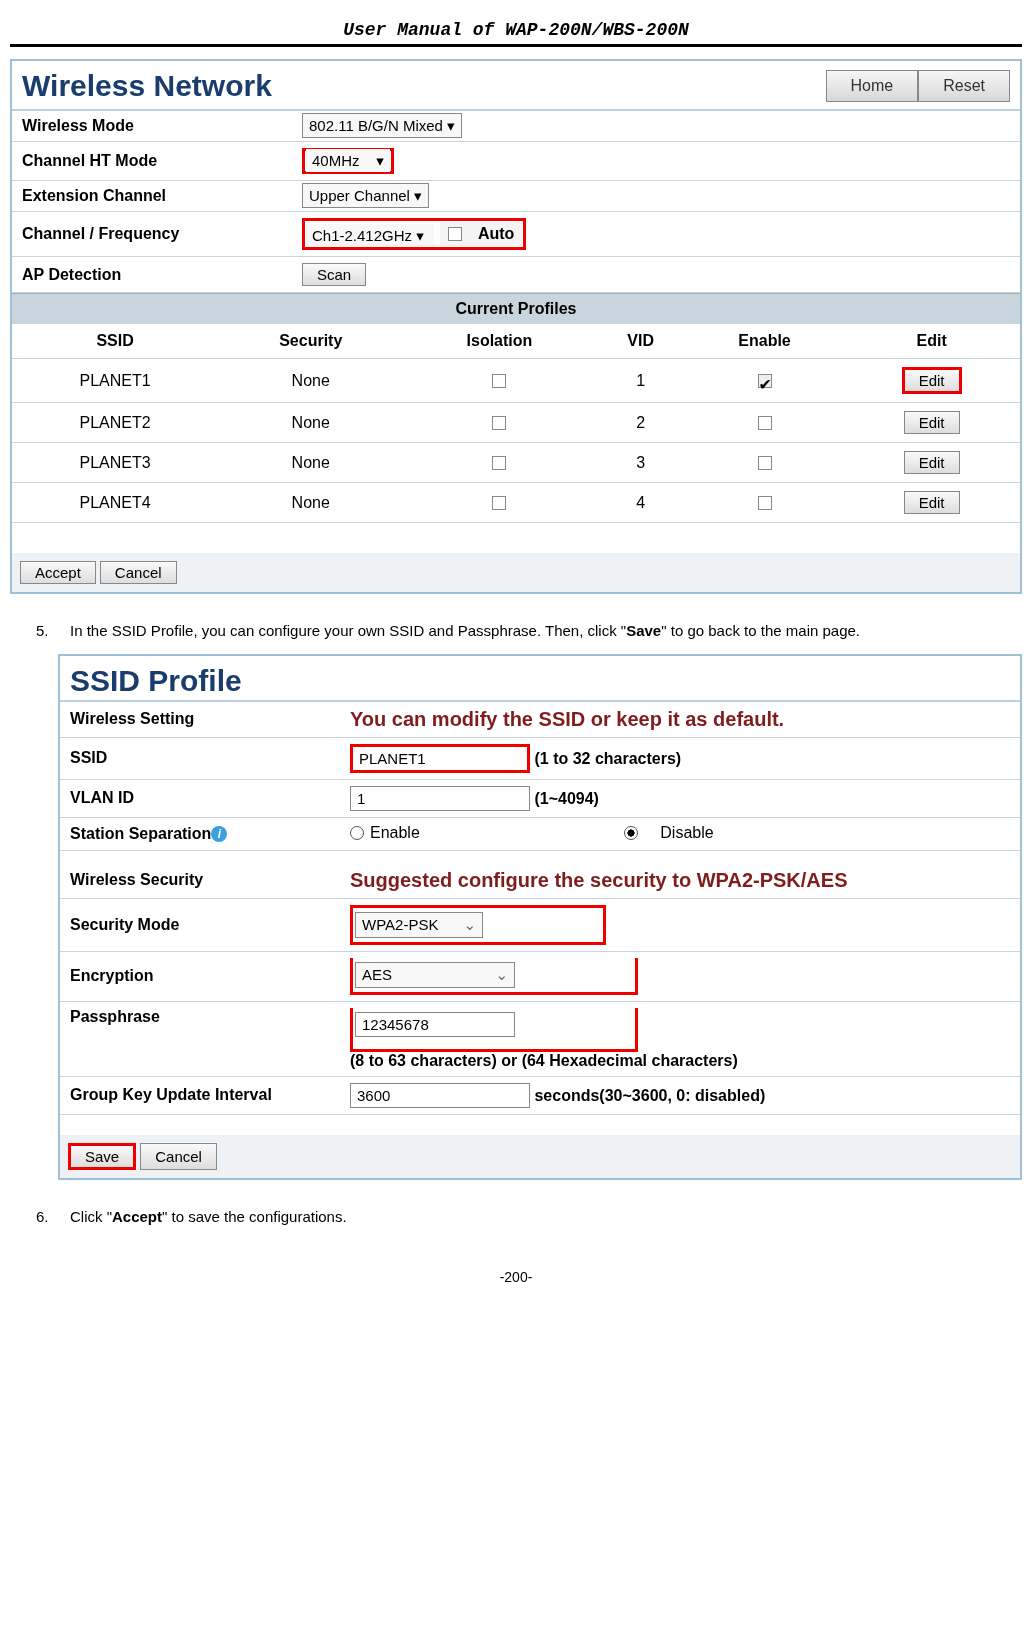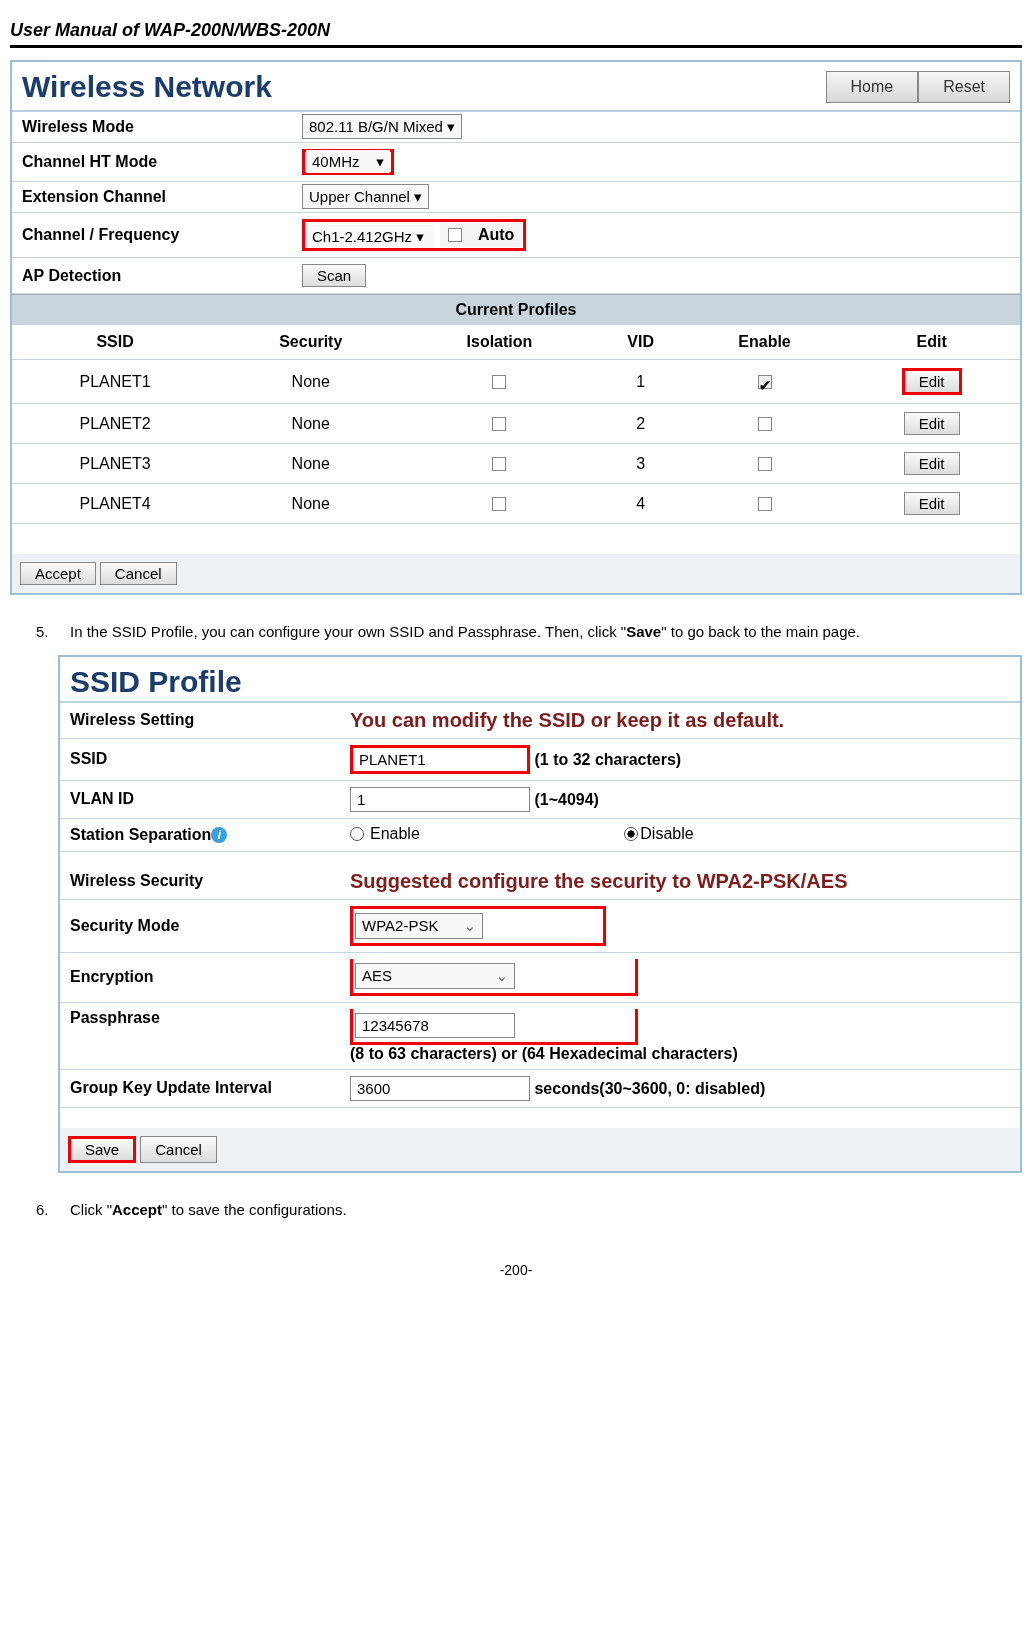"User Manual of WAP-200N/WBS-200N" .page-header { font-family: none -> Liberation Mono, monospace; text-align: left -> center }
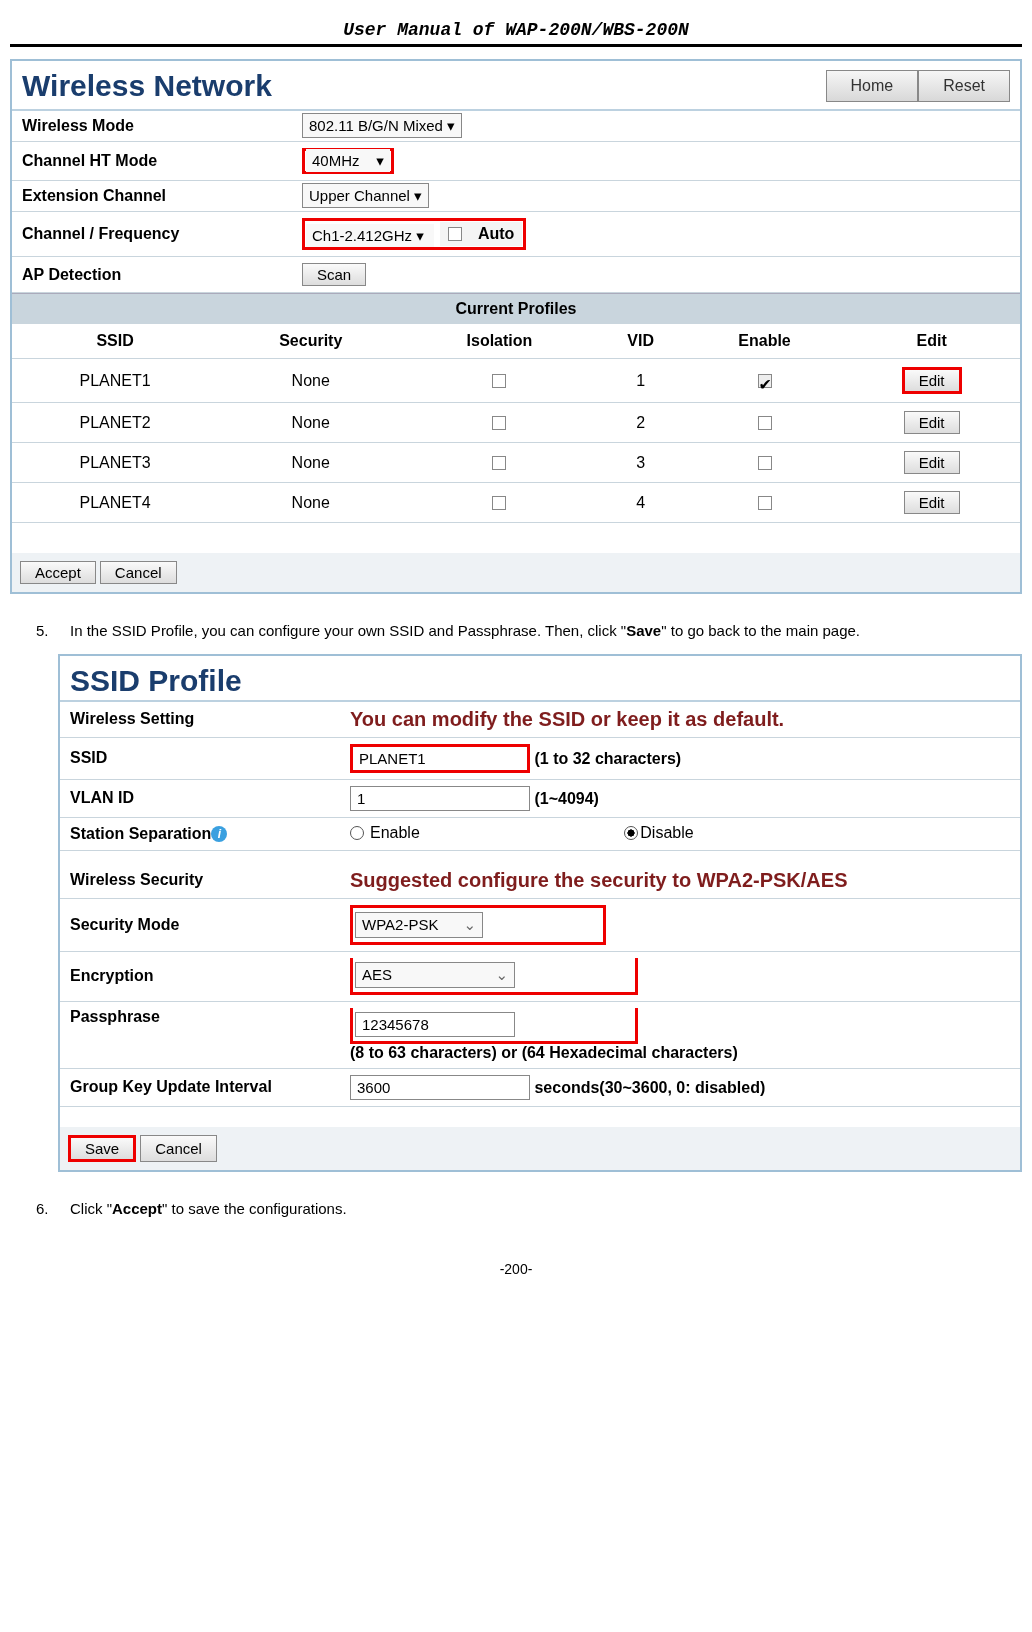"Disable" span { gap: 2px -> 22px }
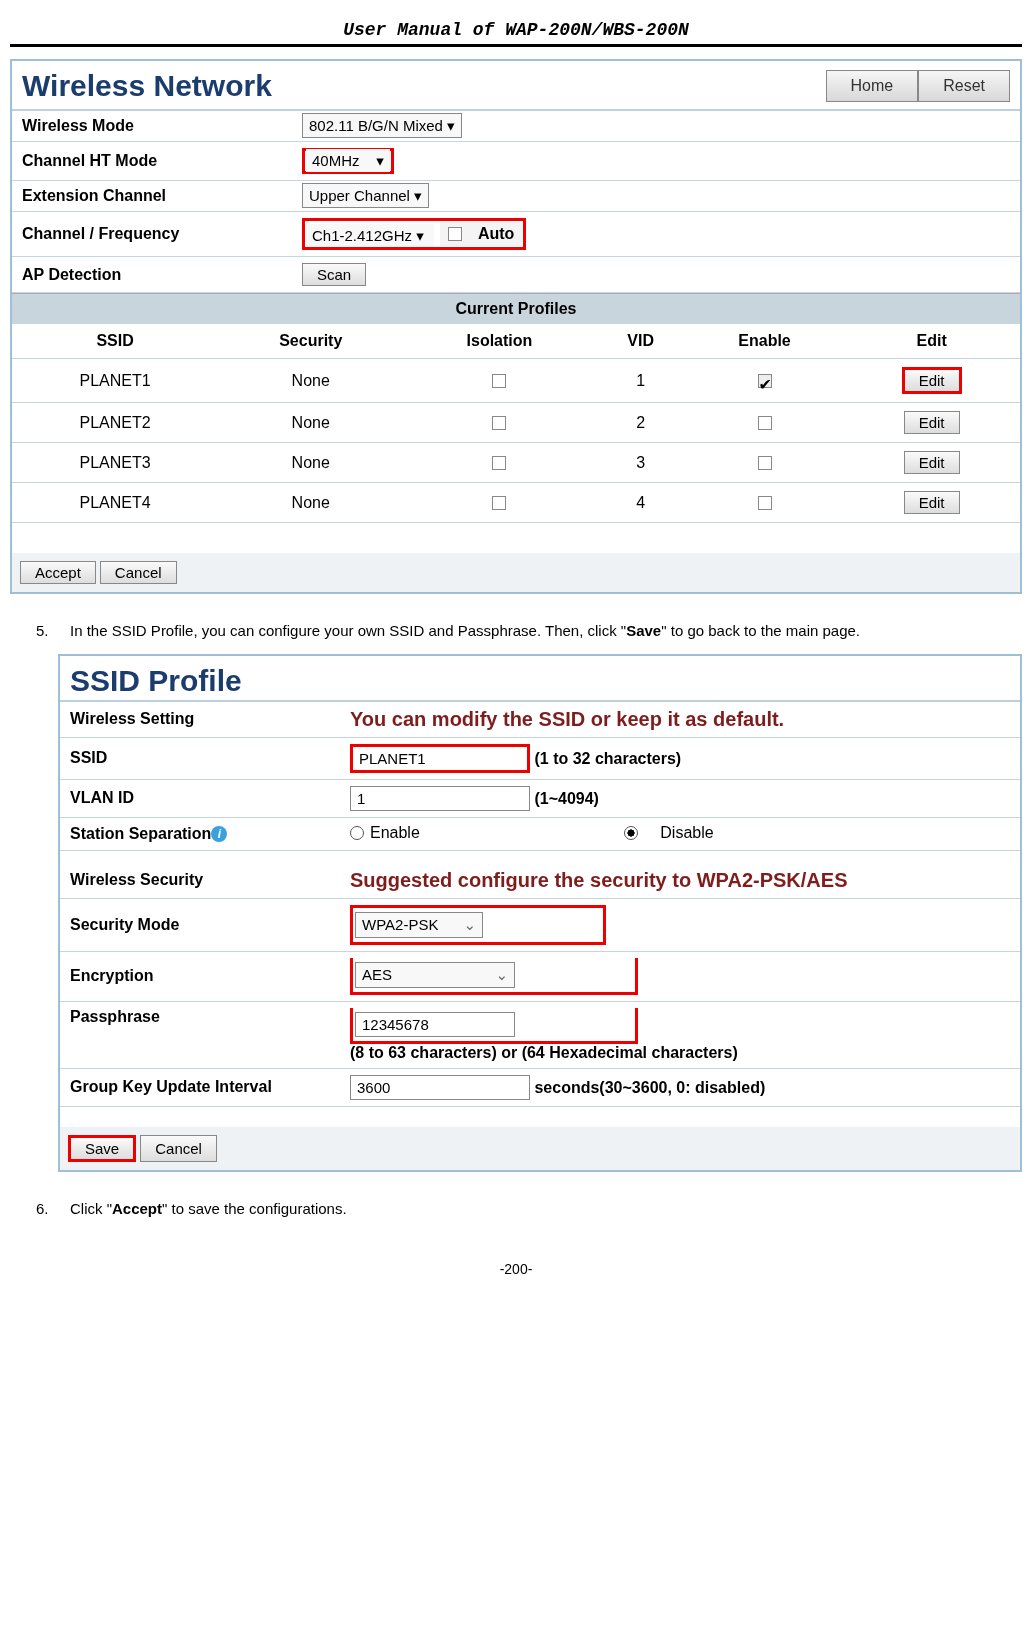"12345678" span.redbox-wrap { padding: 4px 120px 4px 2px -> 4px 120px 12px 2px }
